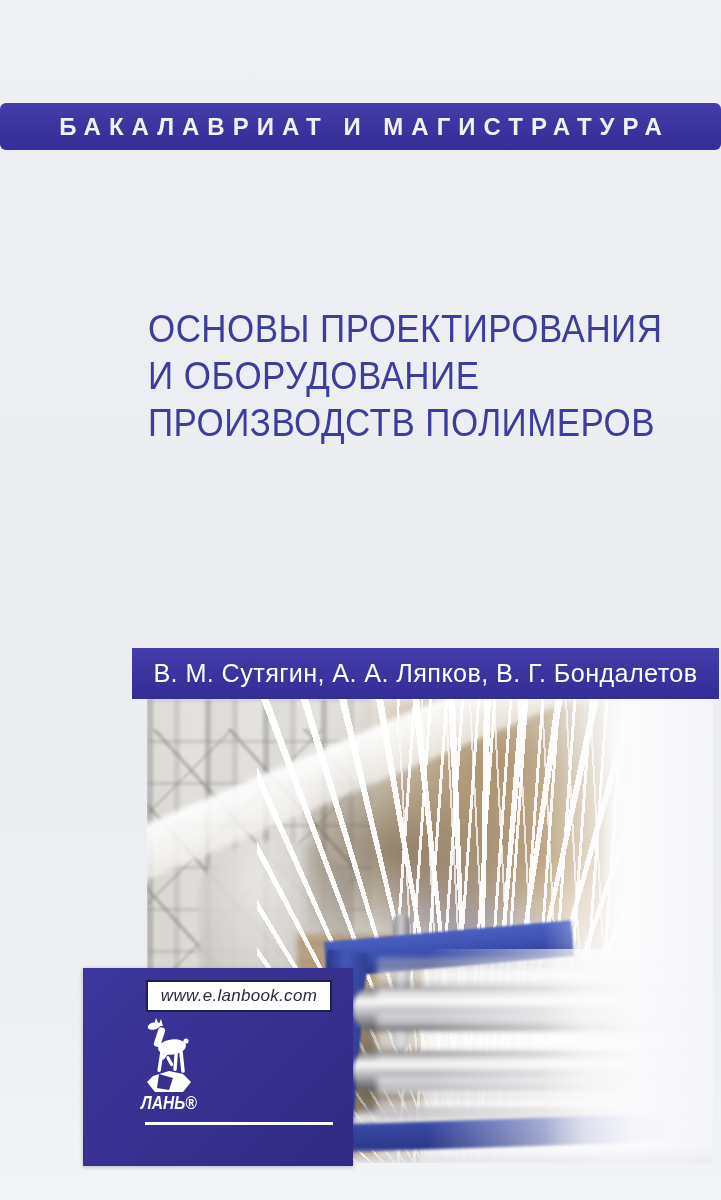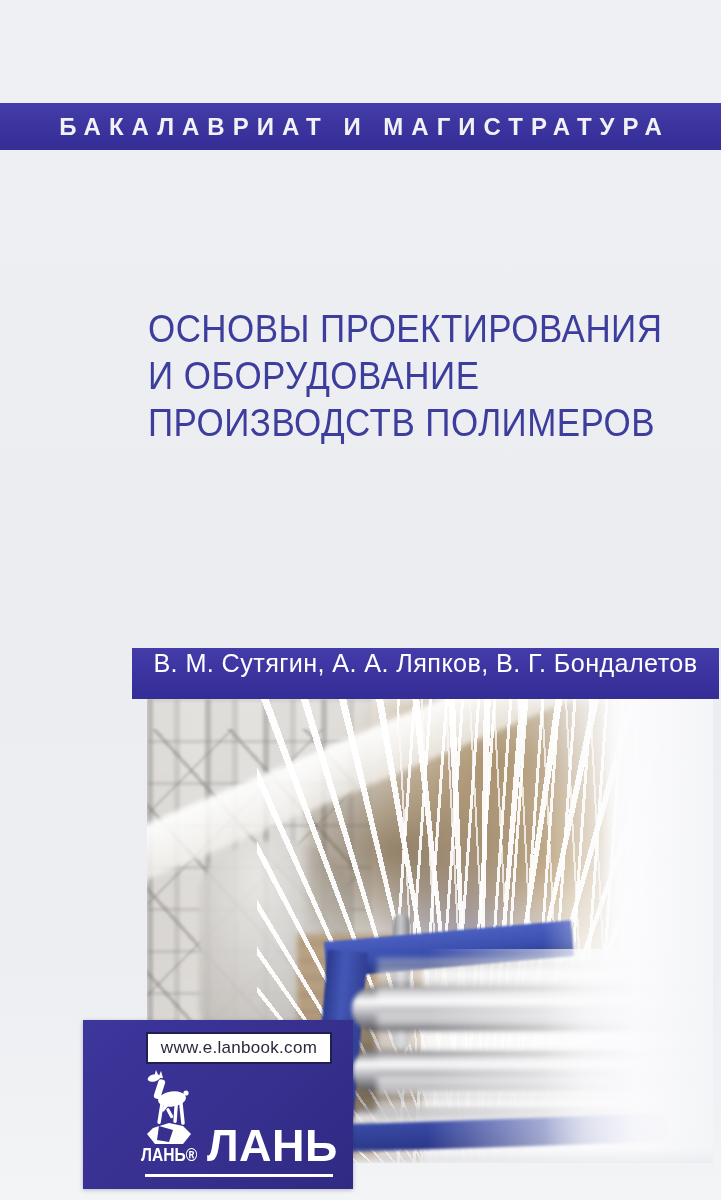"БАКАЛАВРИАТ И МАГИСТРАТУРА" .series-band { border-radius: none -> 6px }
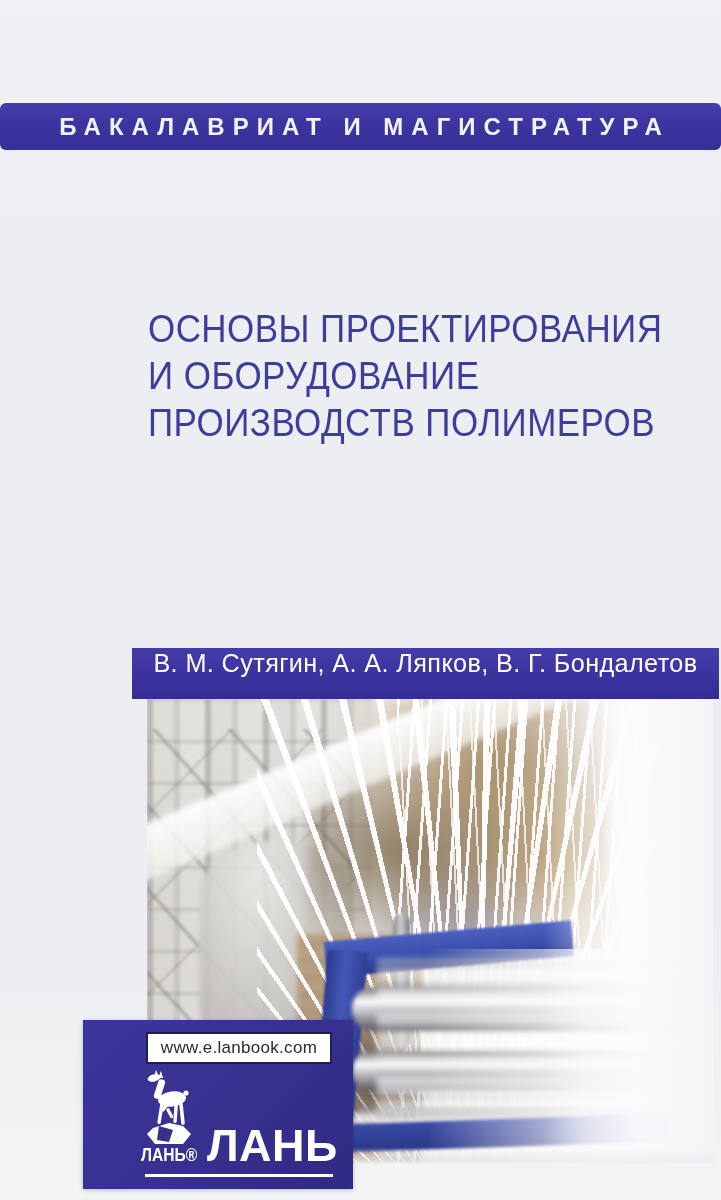"В. М. Сутягин, А. А." .authors-band { align-items: flex-start -> center }
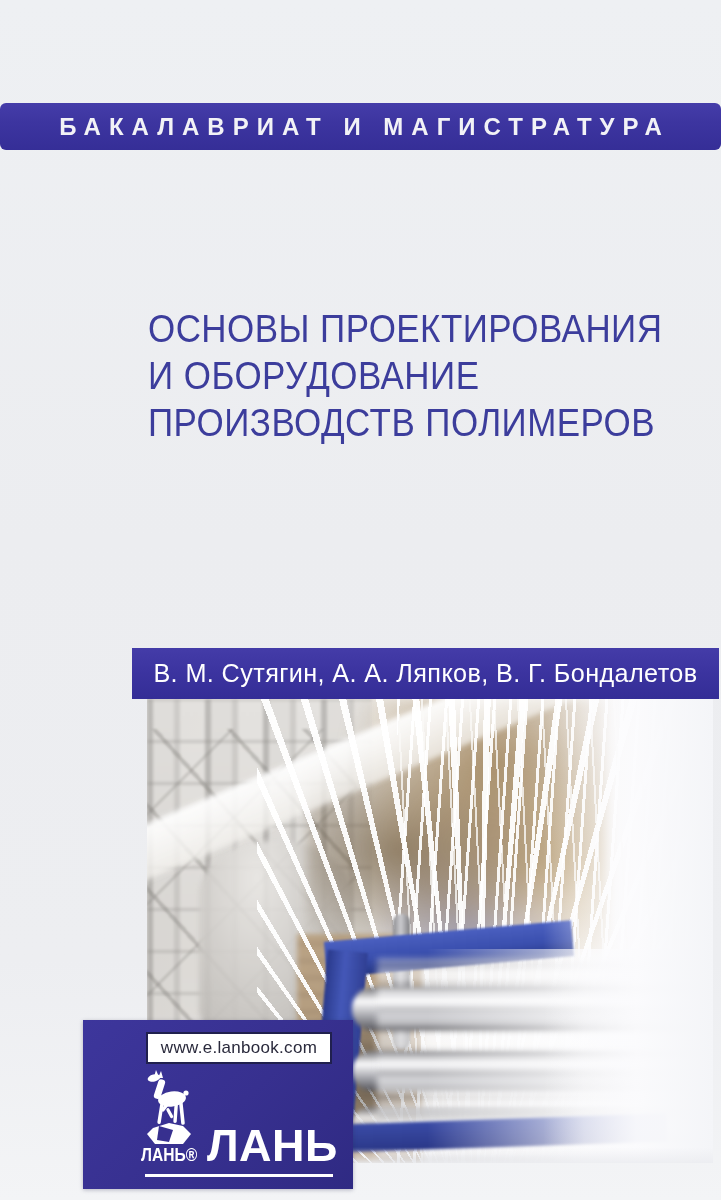"www.e.lanbook.com" .logo-block { font-style: none -> italic; height: 169px -> 198px; top: 1020px -> 968px }
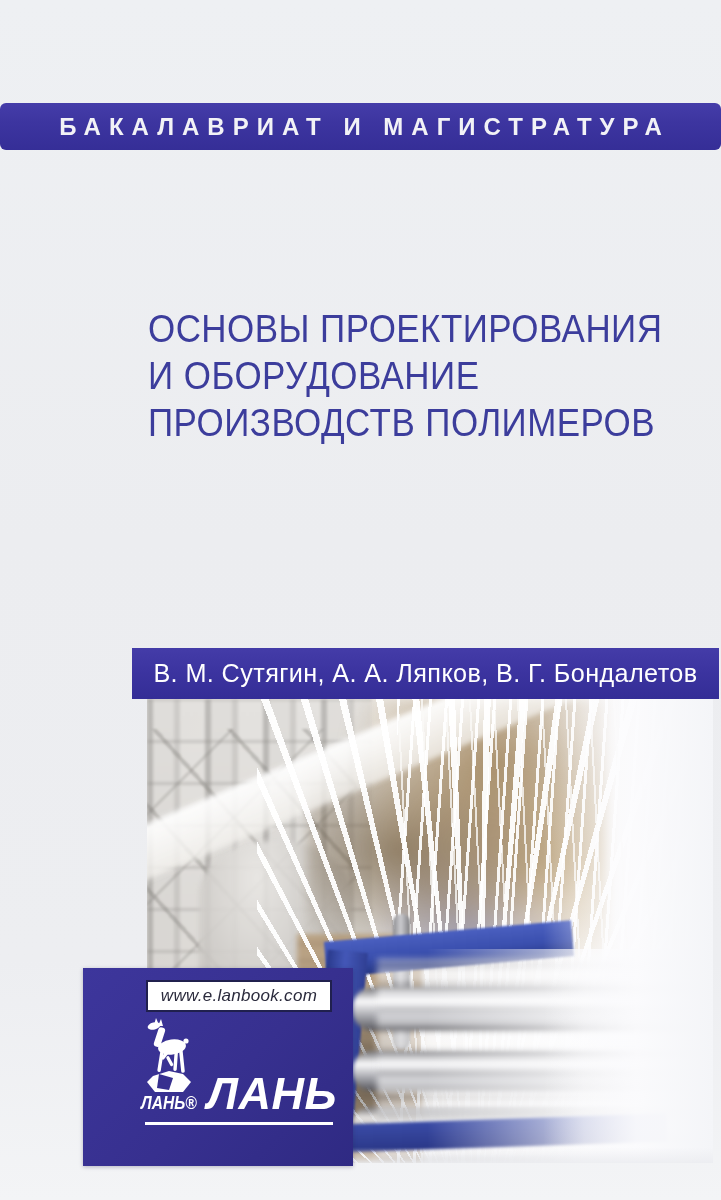"ЛАНЬ" div.brand-lan { html: <div>ЛАНЬ</div> -> none }
